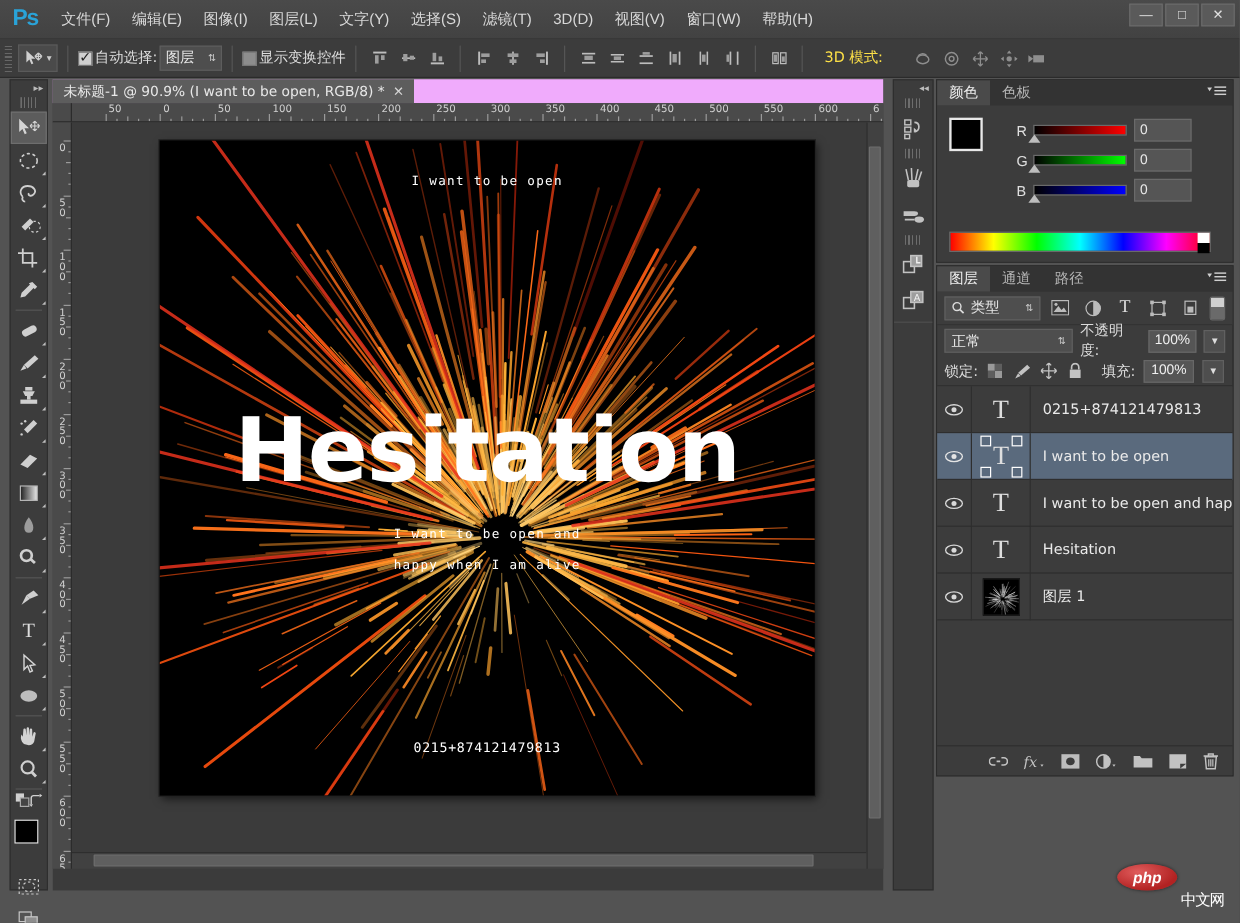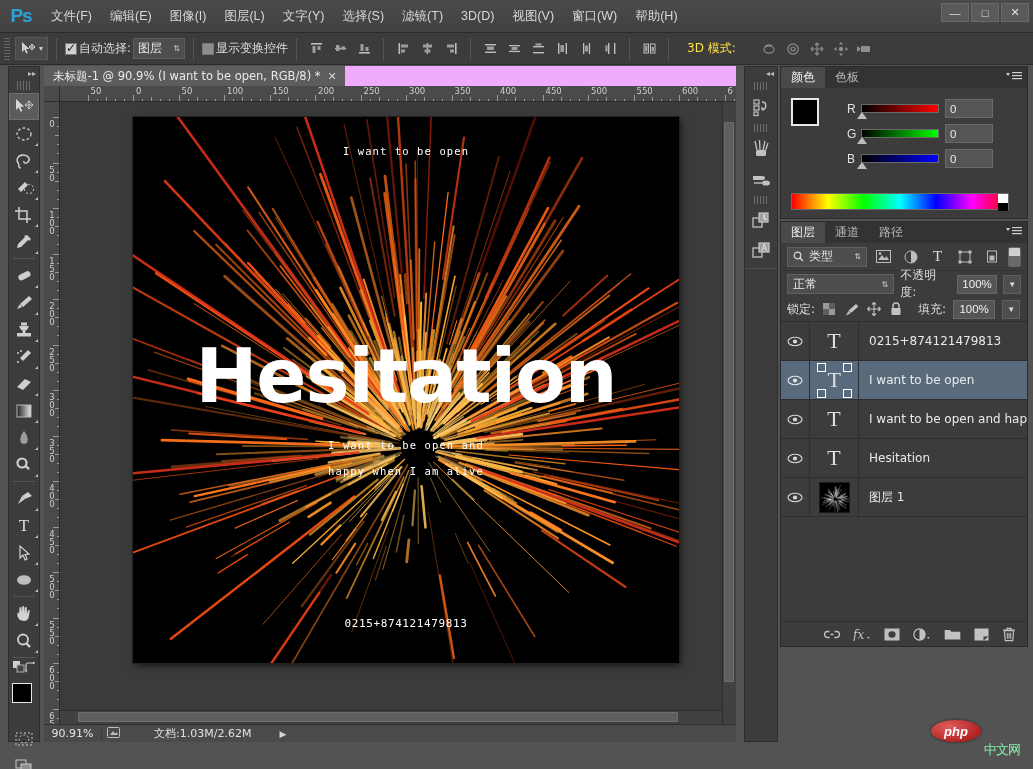"90.91%" div.statusbar { html: <div> <div>90.91%</div> <div> <svg> <rect></rect> <path></path> </svg> </div> <div>文档:1.03M/2.62M</div> <div>▶</div> </div> -> none }
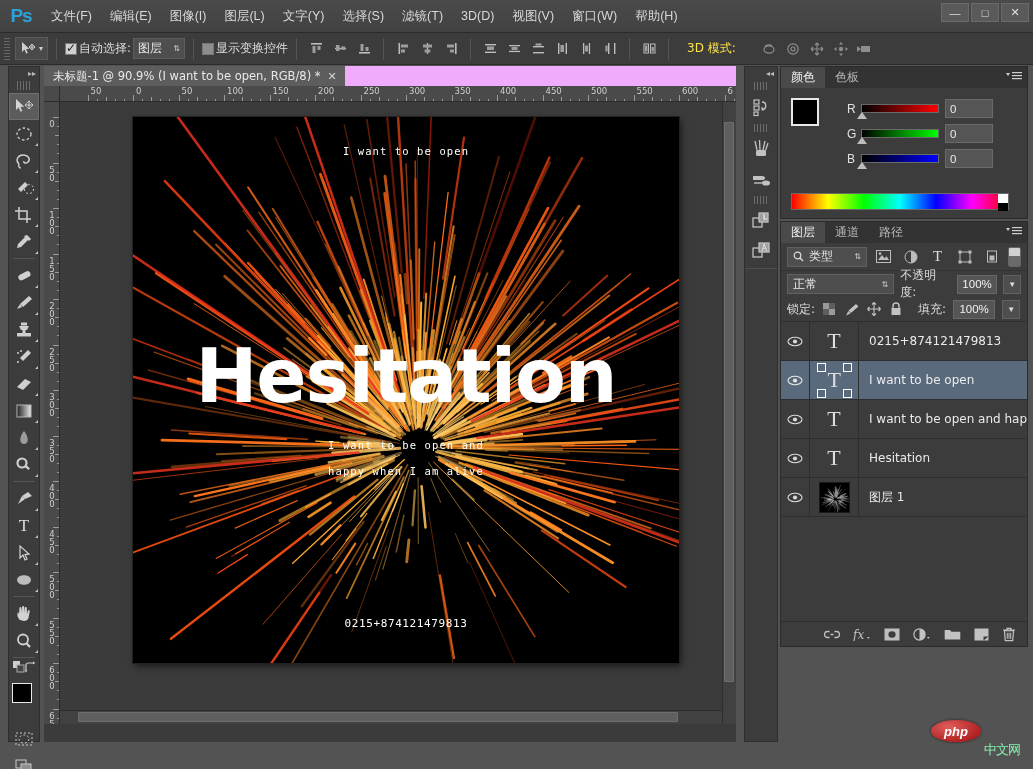"中文网" .wm-cn { color: #86efac -> #ffffff }
